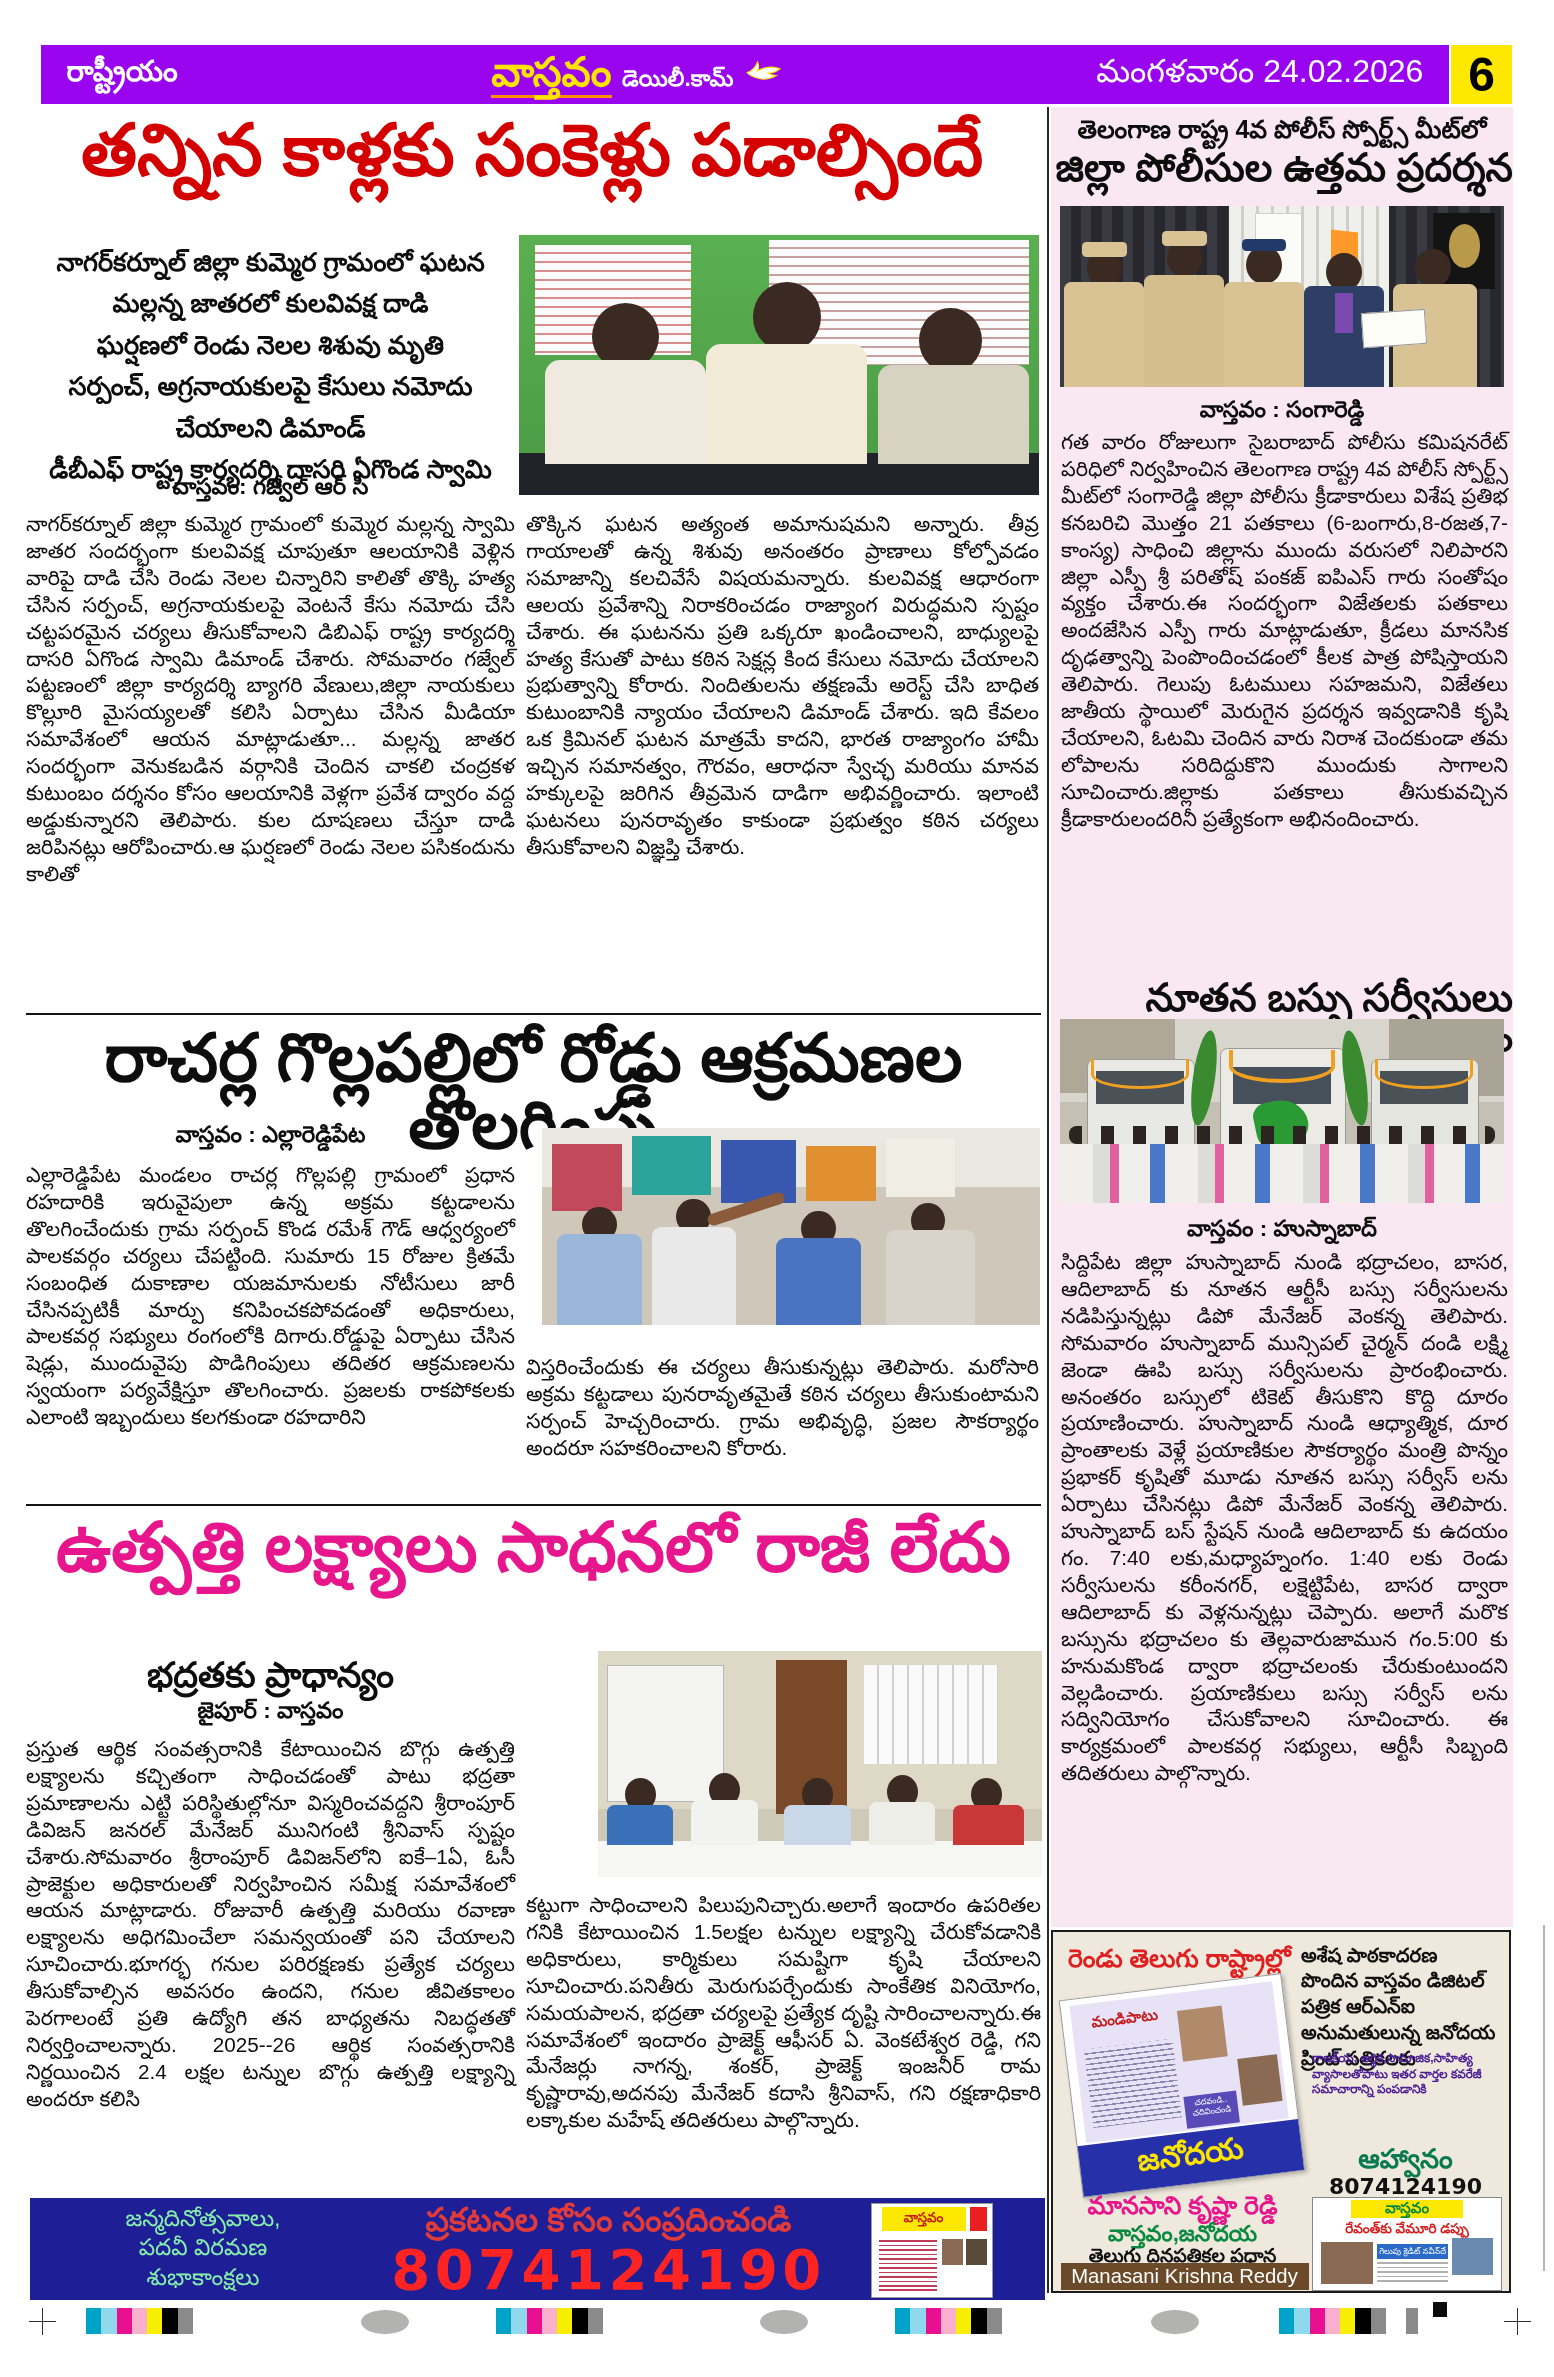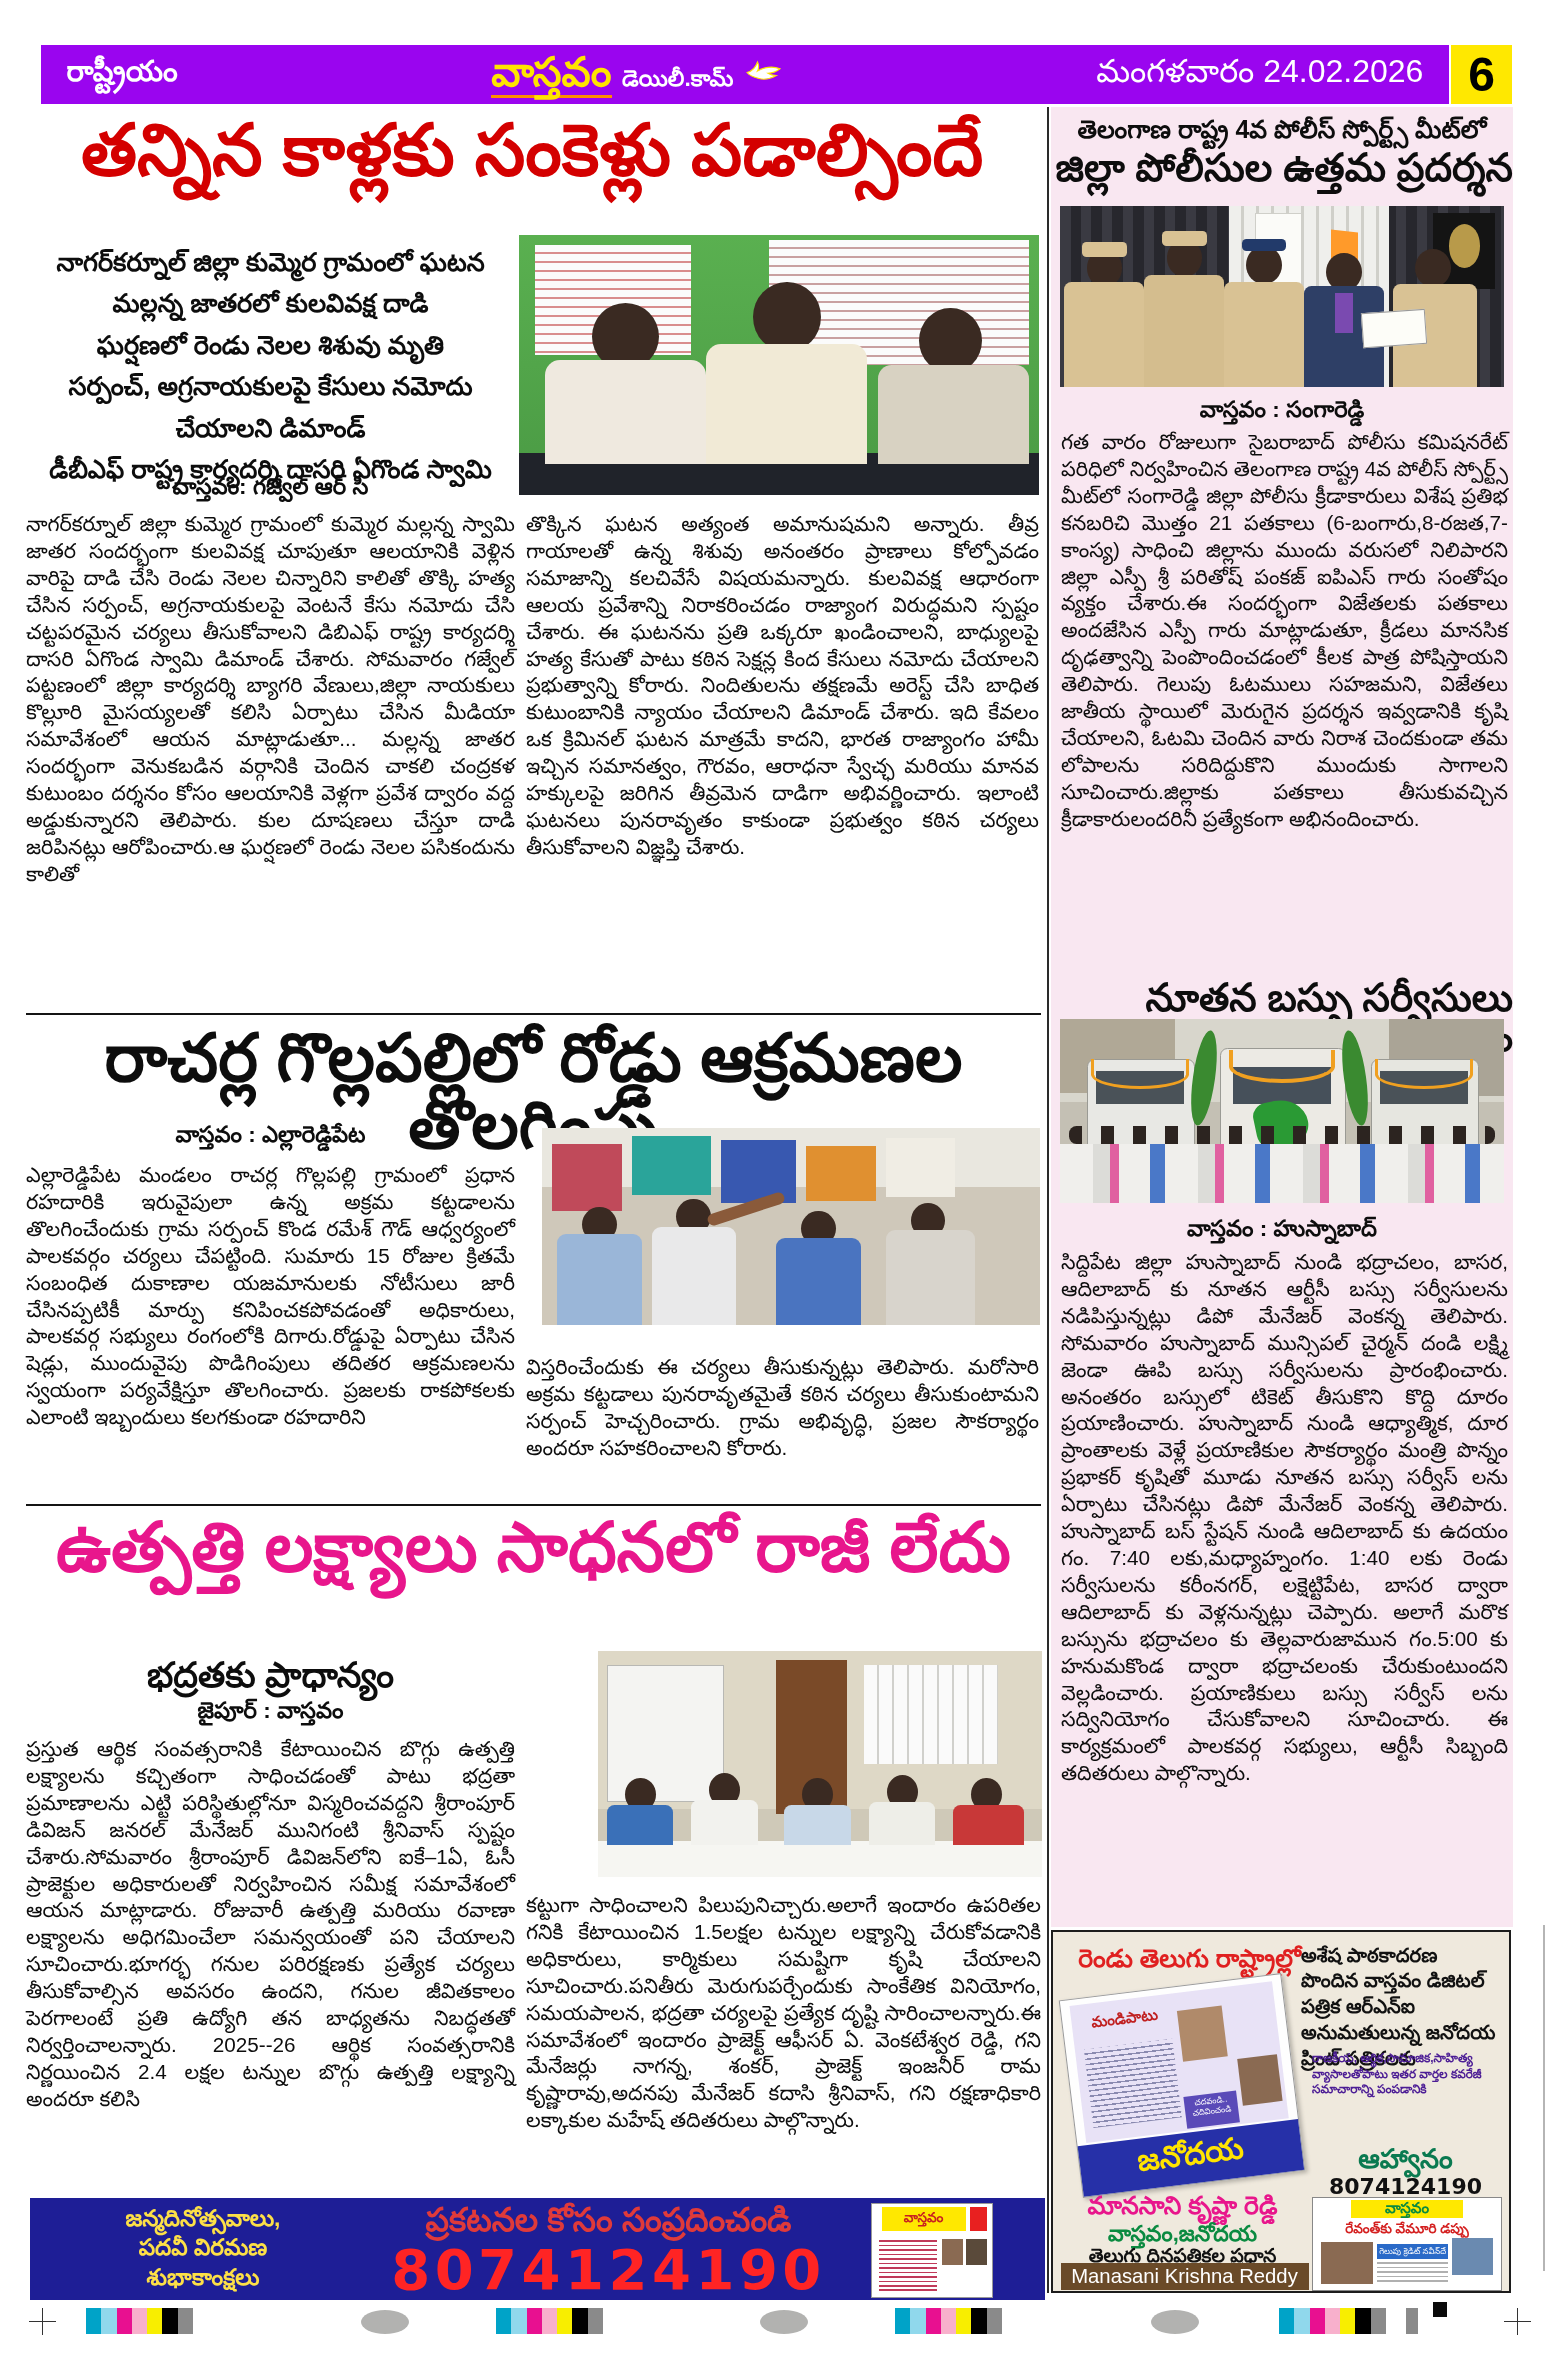"రెండు తెలుగు రాష్ట్రాల్లో" .ag-kicker { text-align: right -> left }
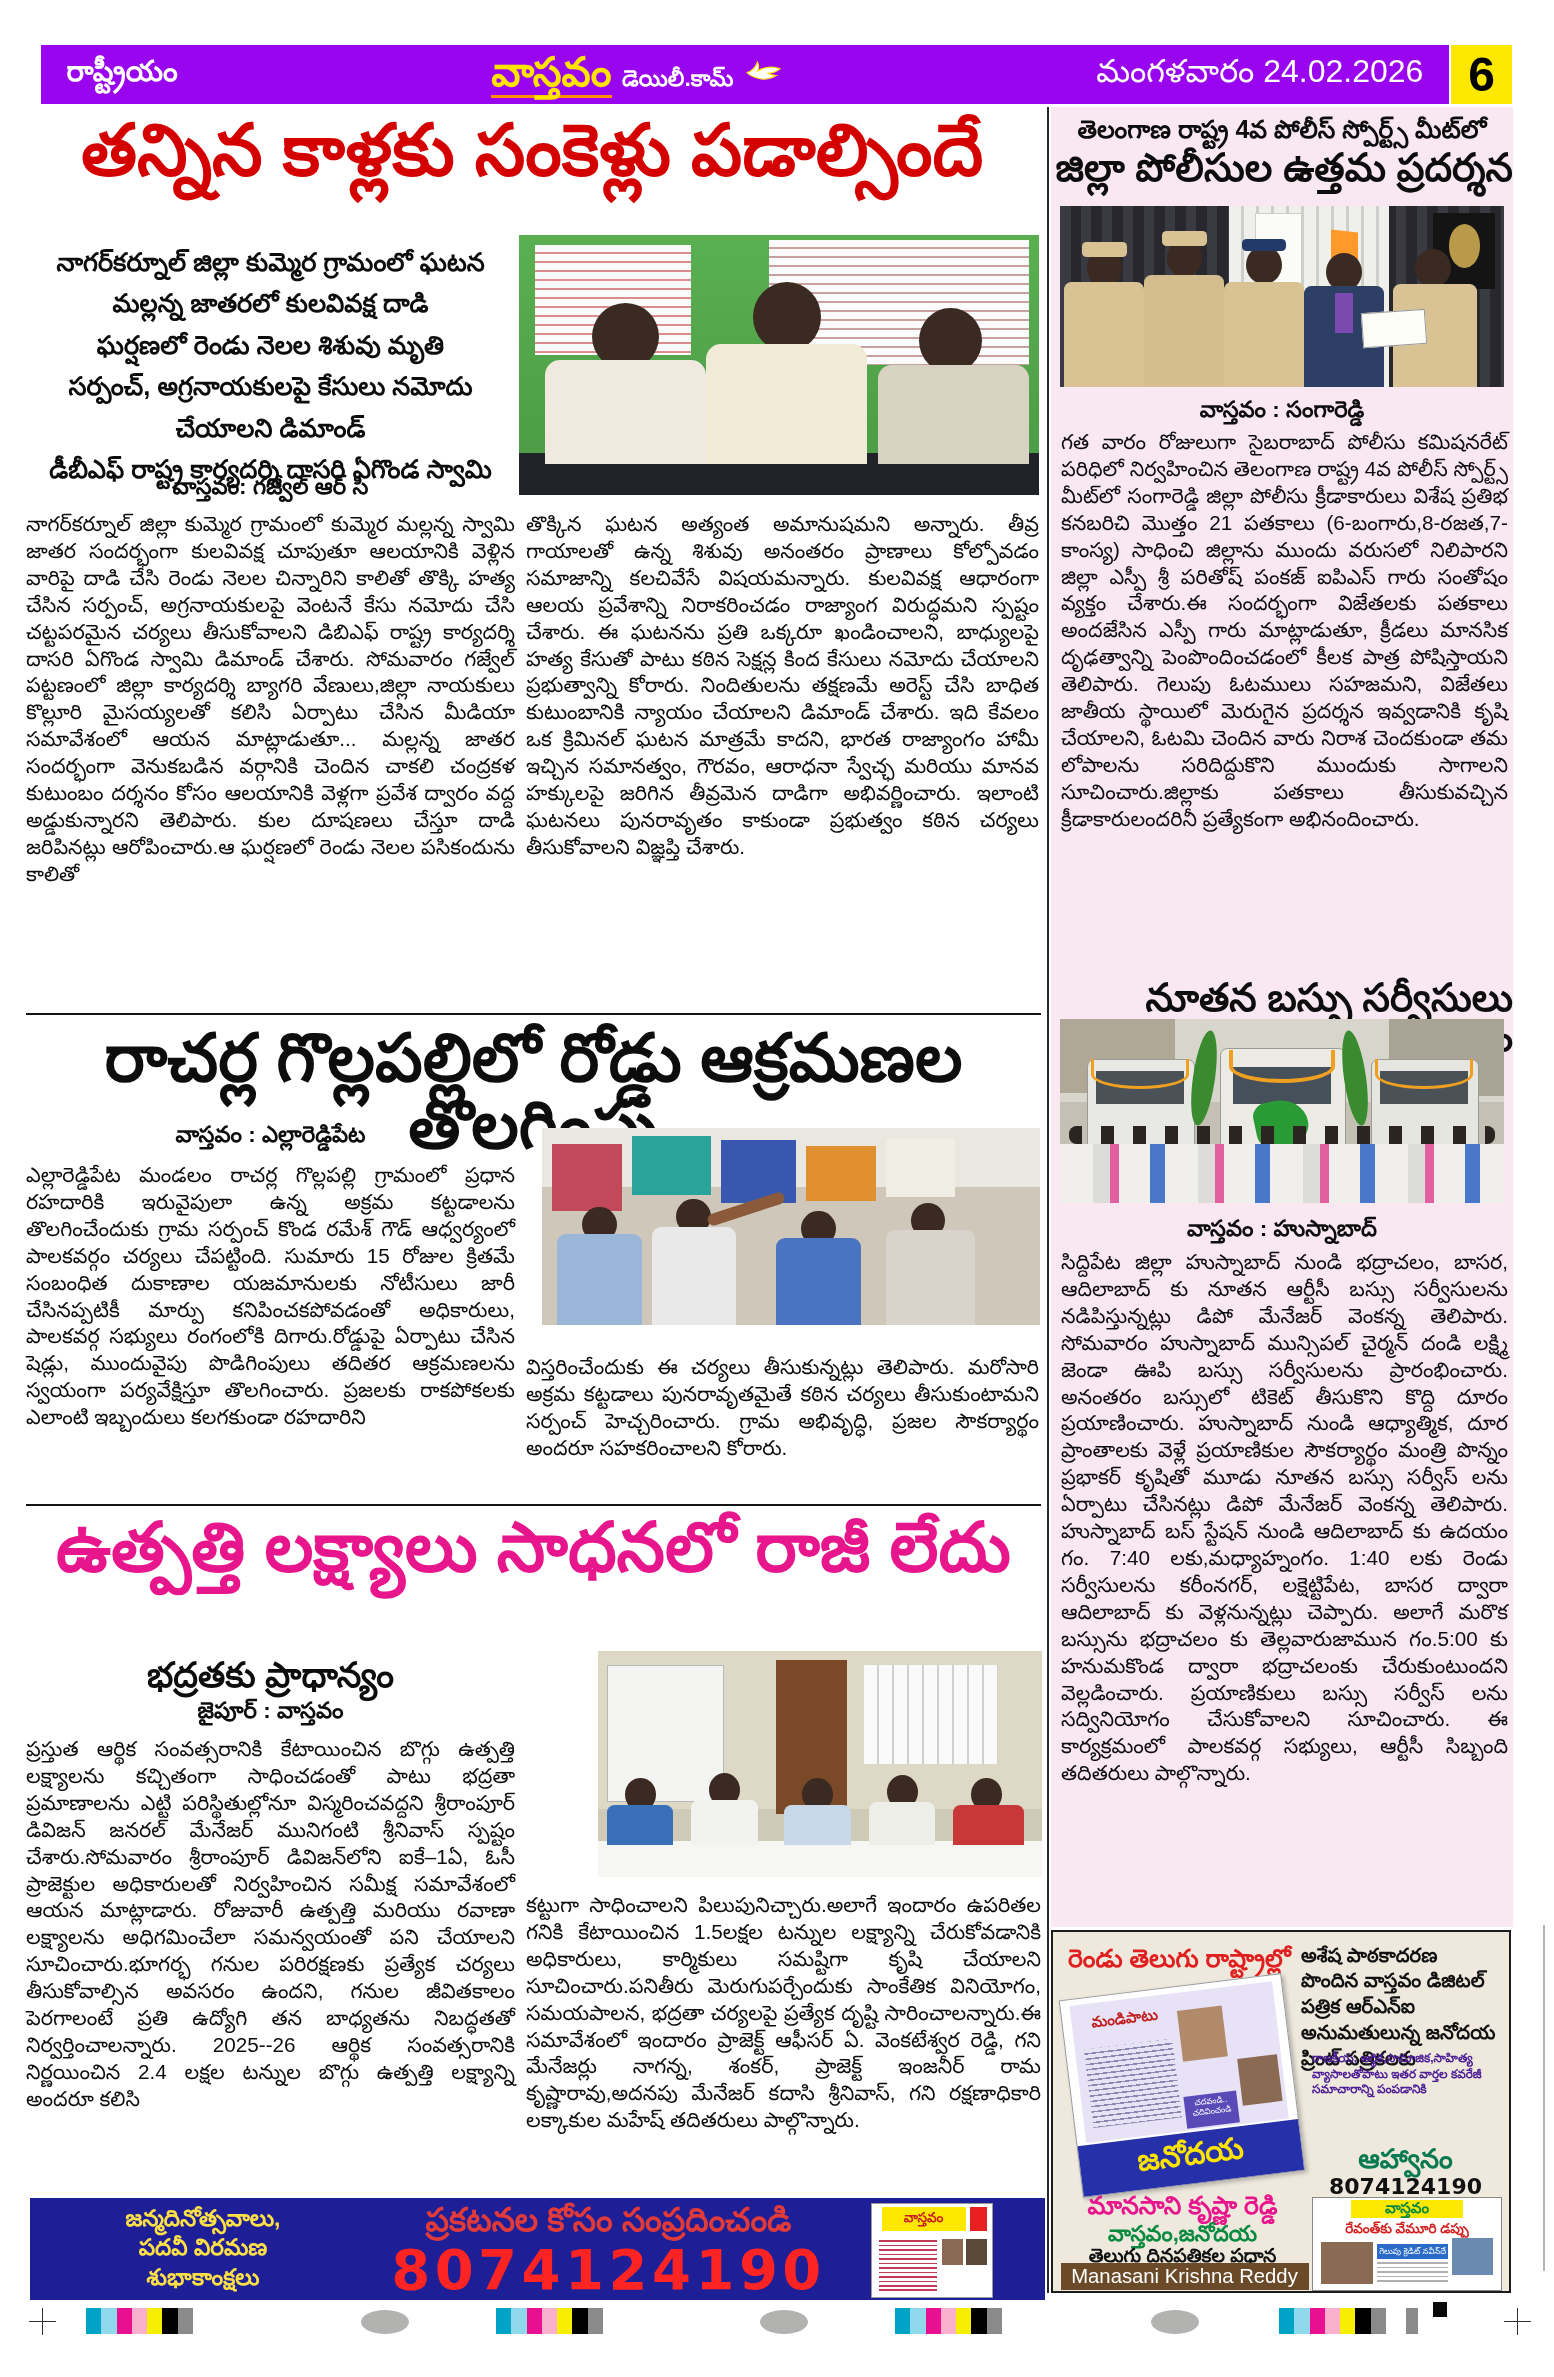"జన్మదినోత్సవాలు," .banner-left { color: #fde047 -> #86efac; font-weight: bold -> normal }
